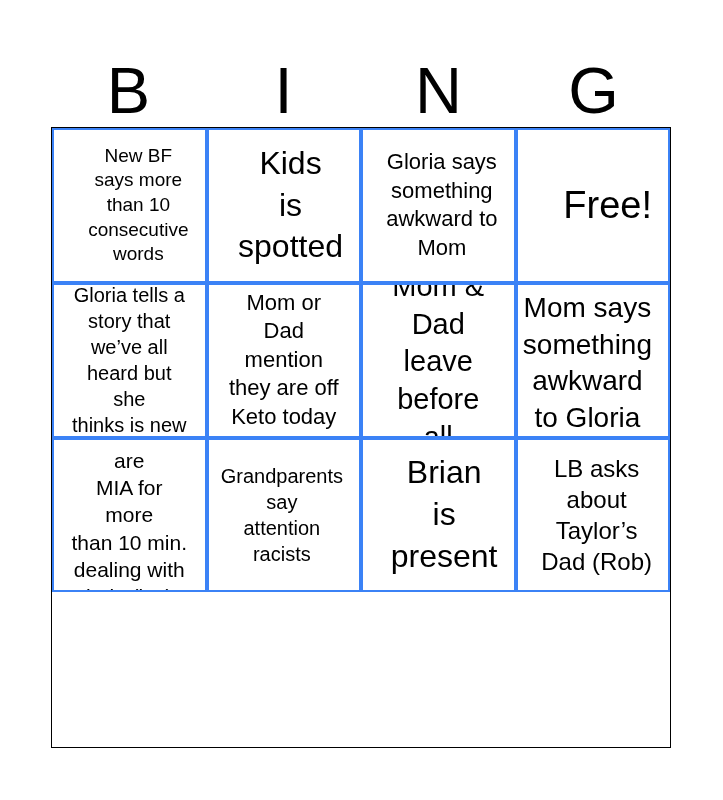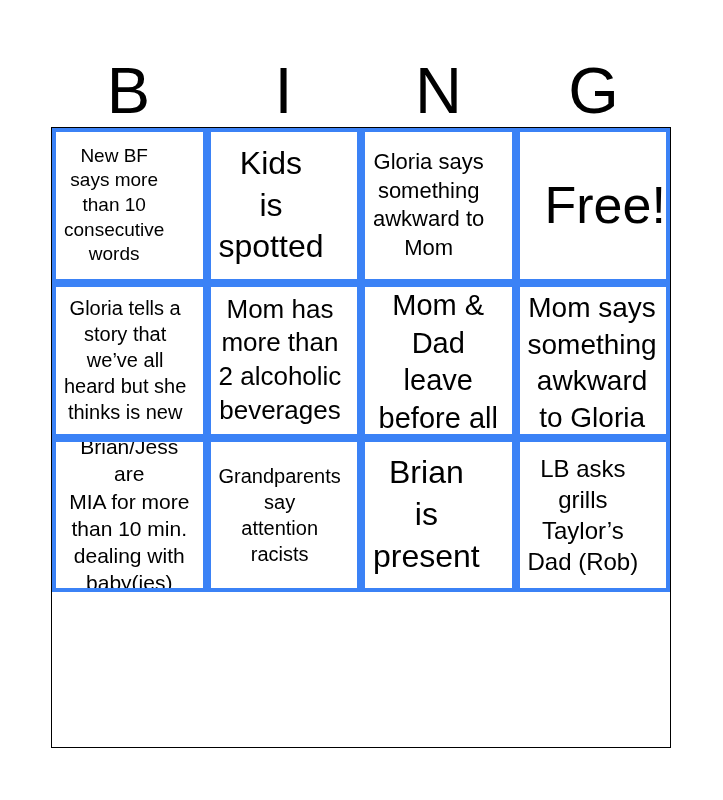"New BF" .cell { border: 4px solid #3b82f6 -> 2px solid #3b82f6; justify-content: flex-start -> flex-end; padding: 2px 8px -> 2px 16px }
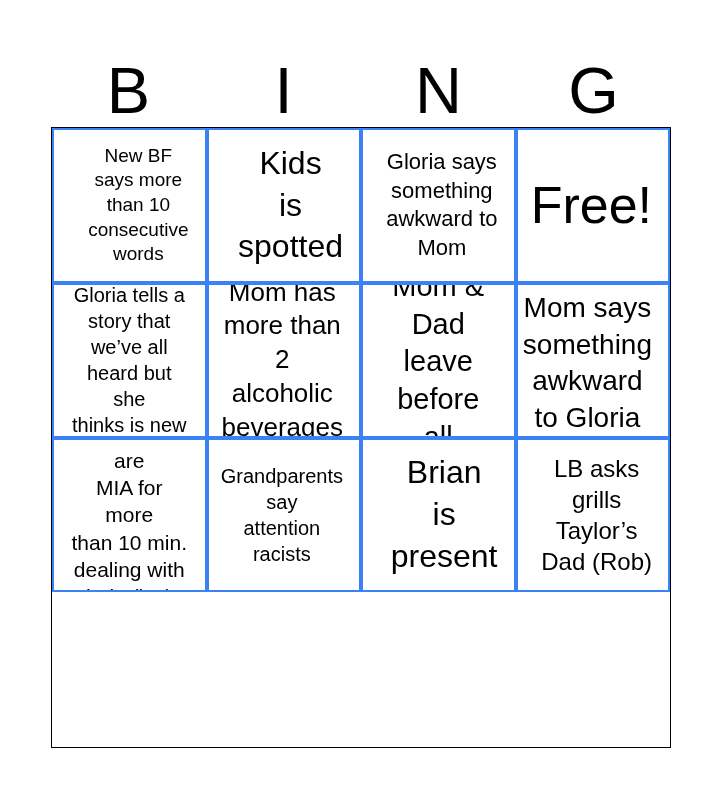"Free!" span.cell-text { font-size: 52px -> 38px }
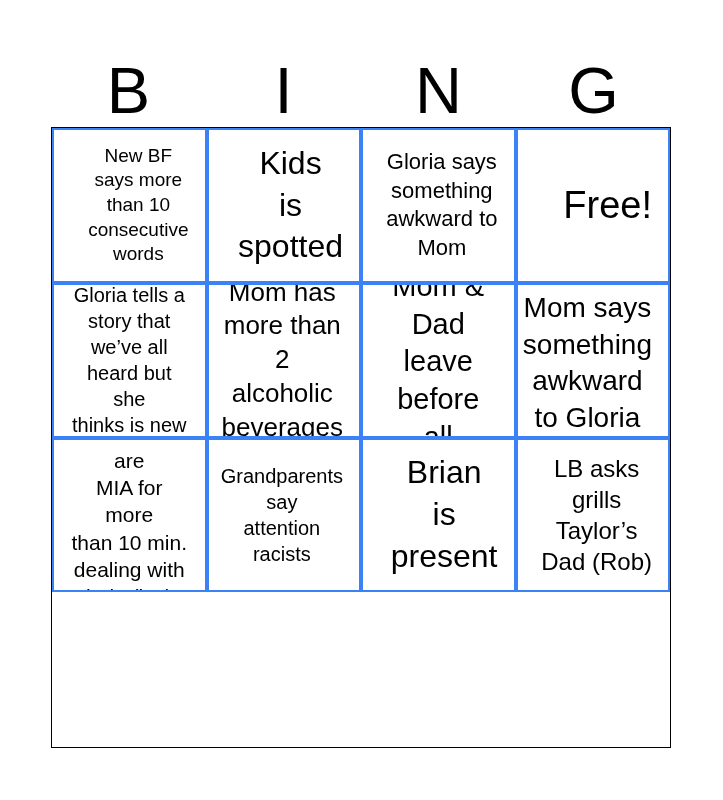"Mom or Dad" div.cell { html: none -> <div> <span>Mom or Dad mention they are off Keto today</span> </div> }
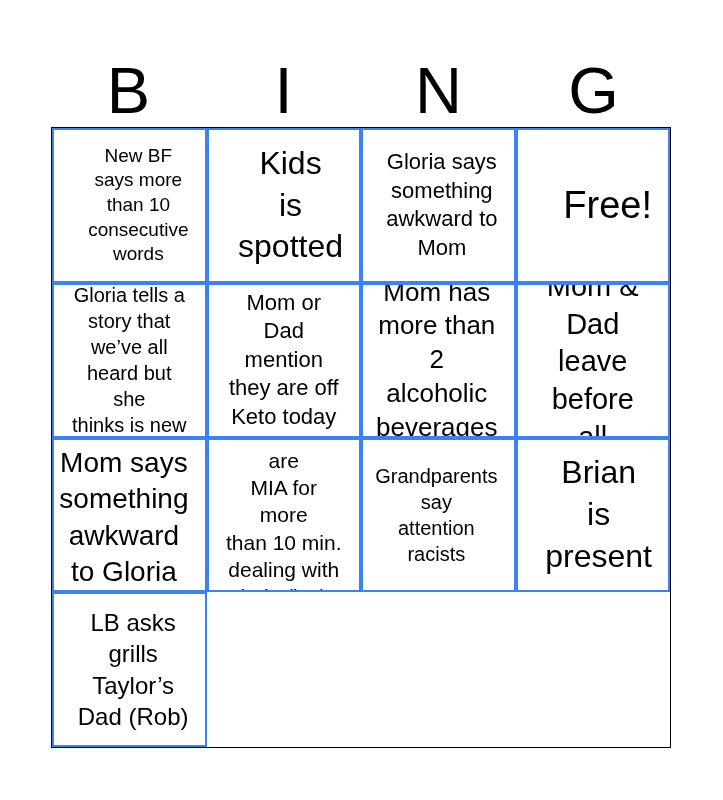"Mom has" div.cell { html: <div> <span>Mom has more than 2 alcoholic beverages</span> </div> -> none }
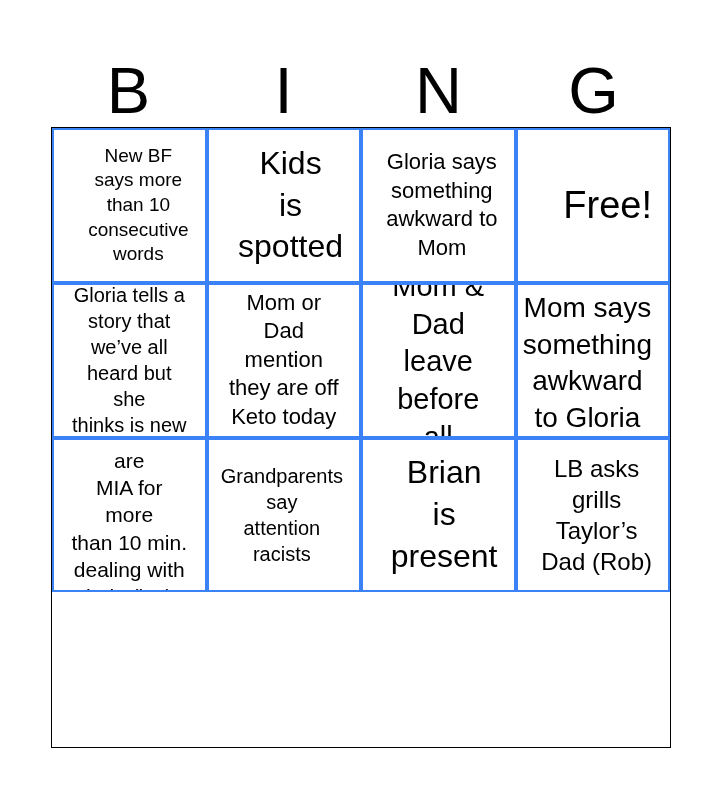"LB asks" span.cell-text { text: grills -> about }
